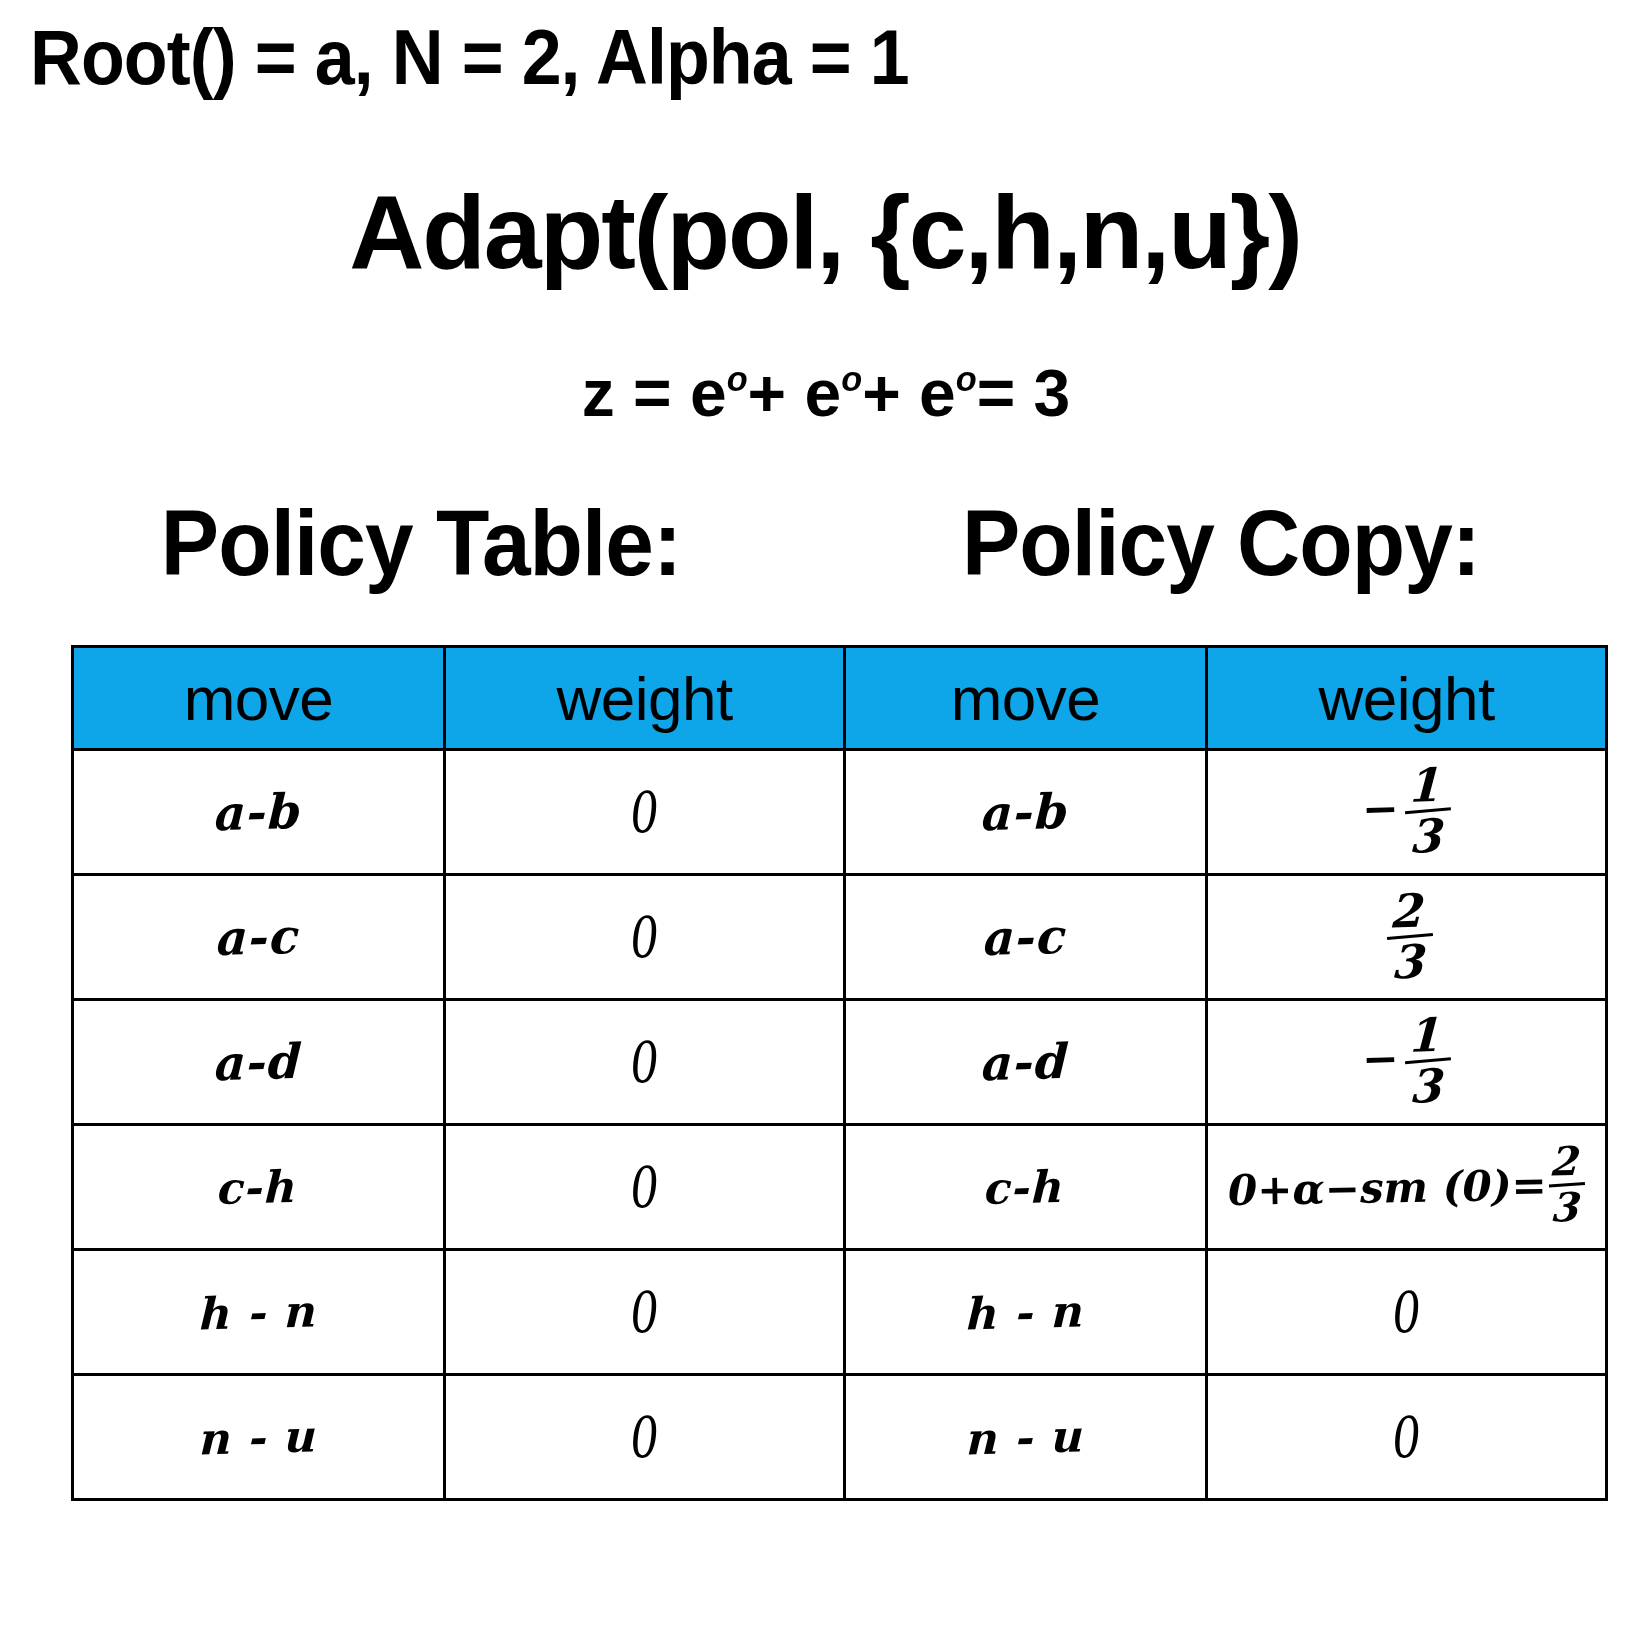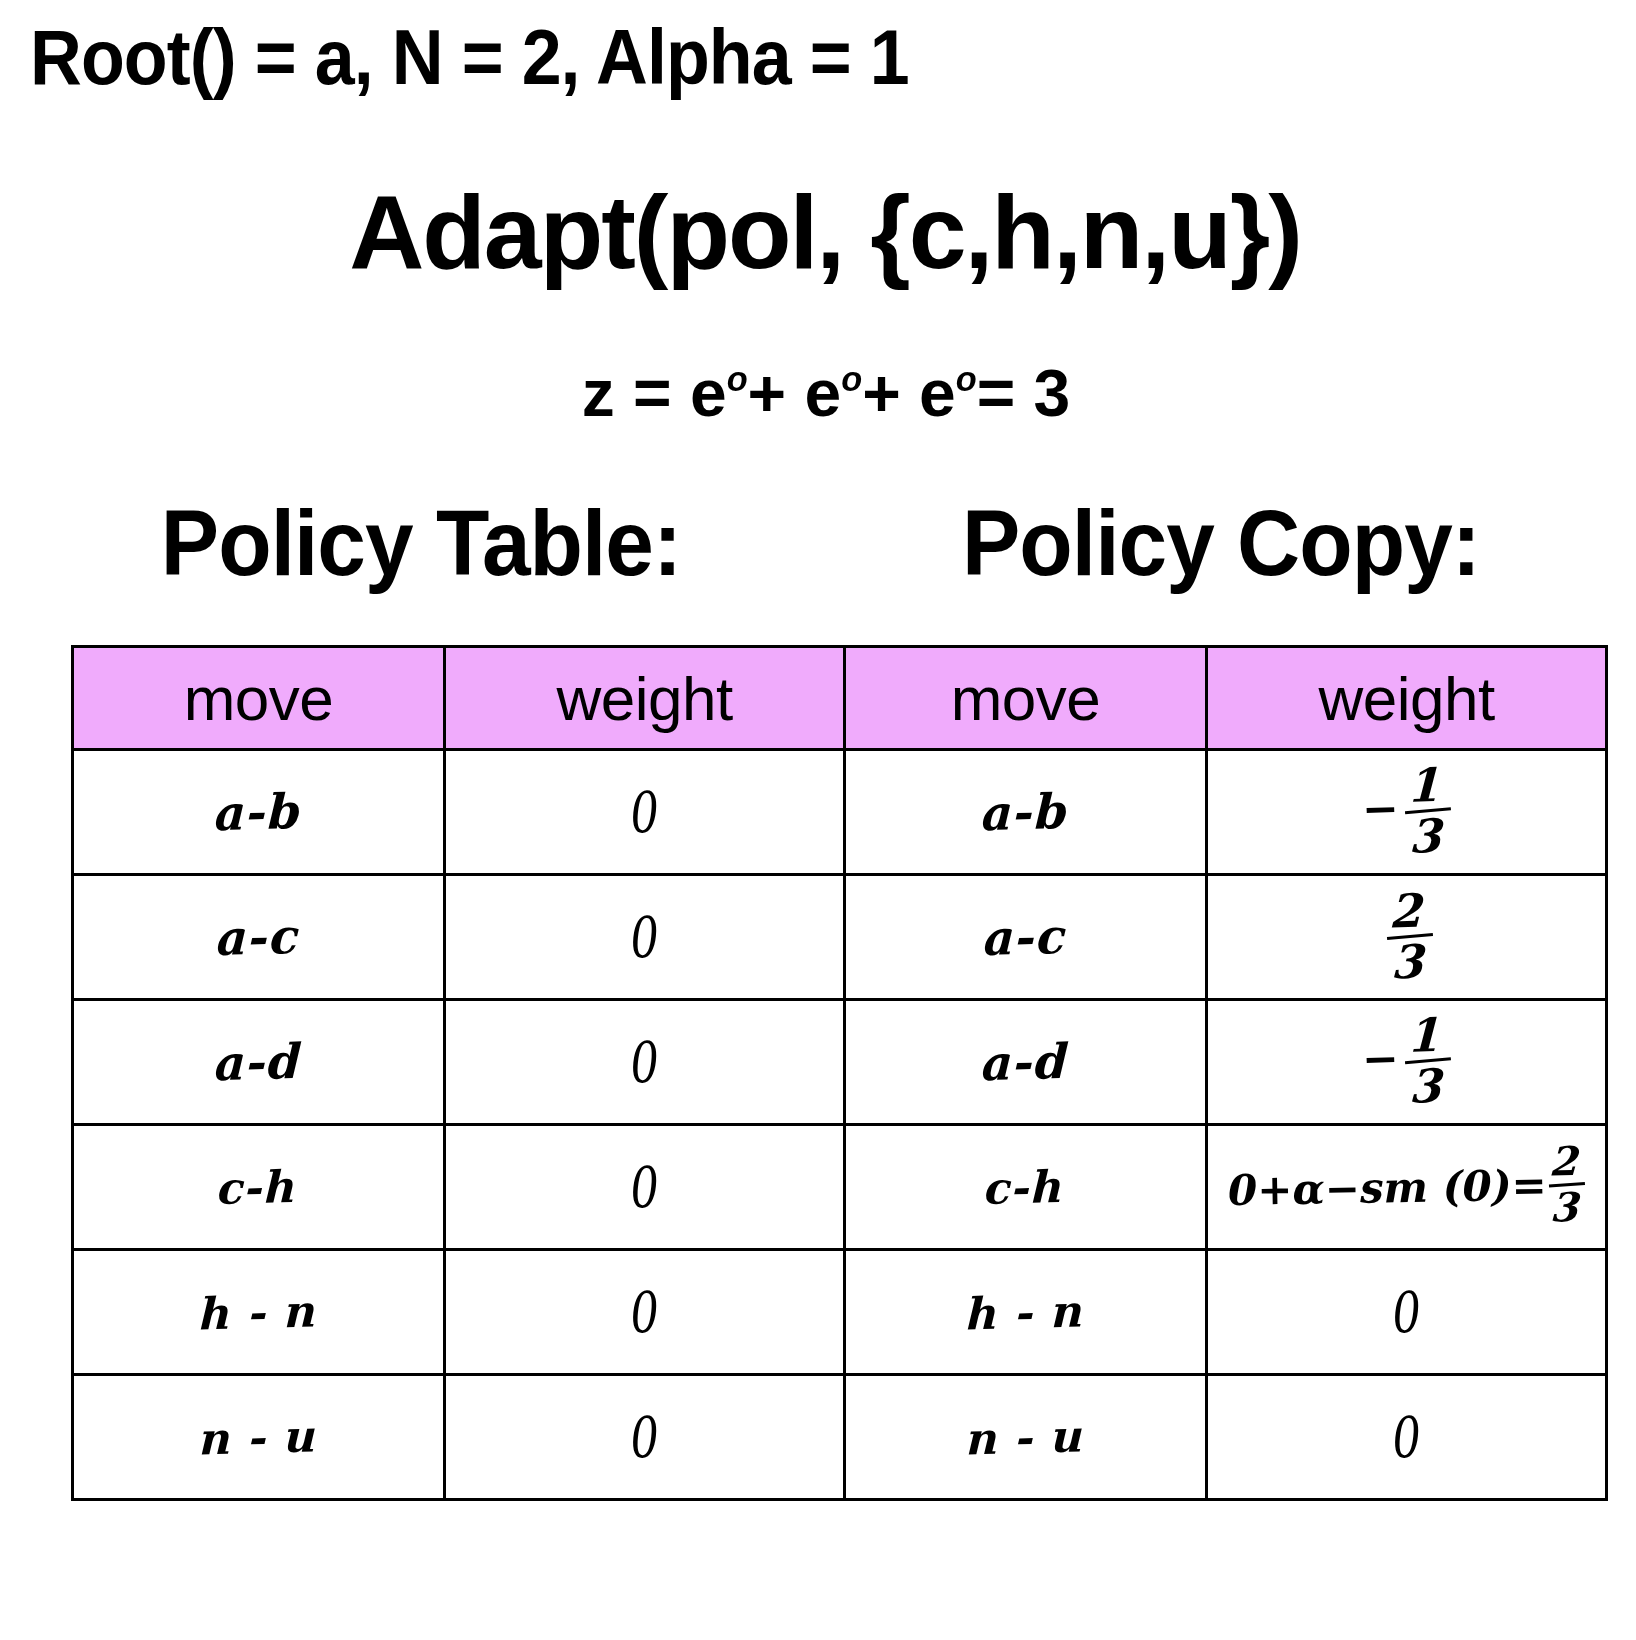"move" table.policy-table th { background: #f0abfc -> #0ea5e9 }
